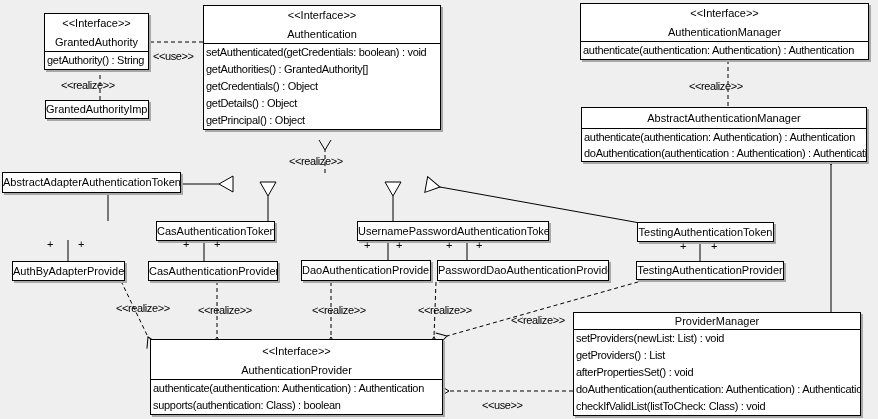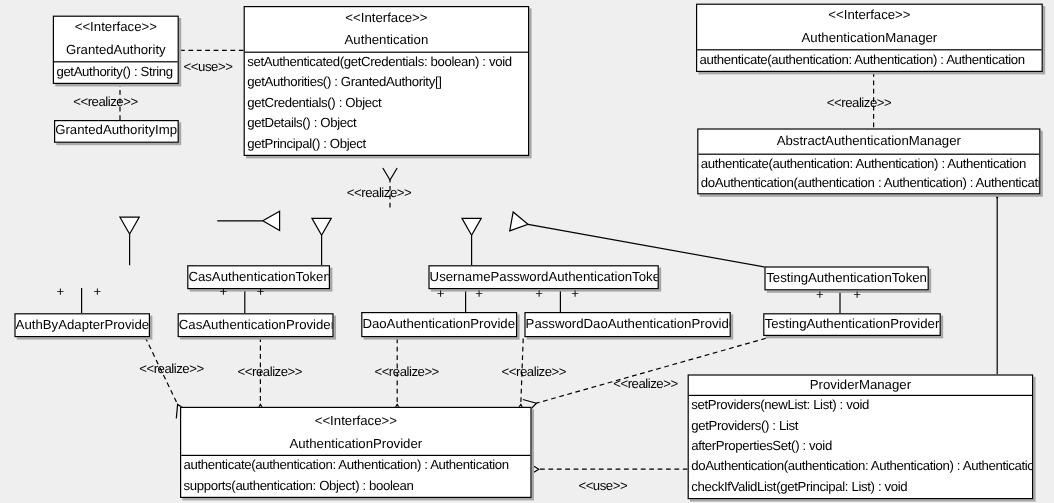"AbstractAdapterAuthenticationToken" div.cls { html: none -> <div> <span>AbstractAdapterAuthenticationToken</span> </div> }
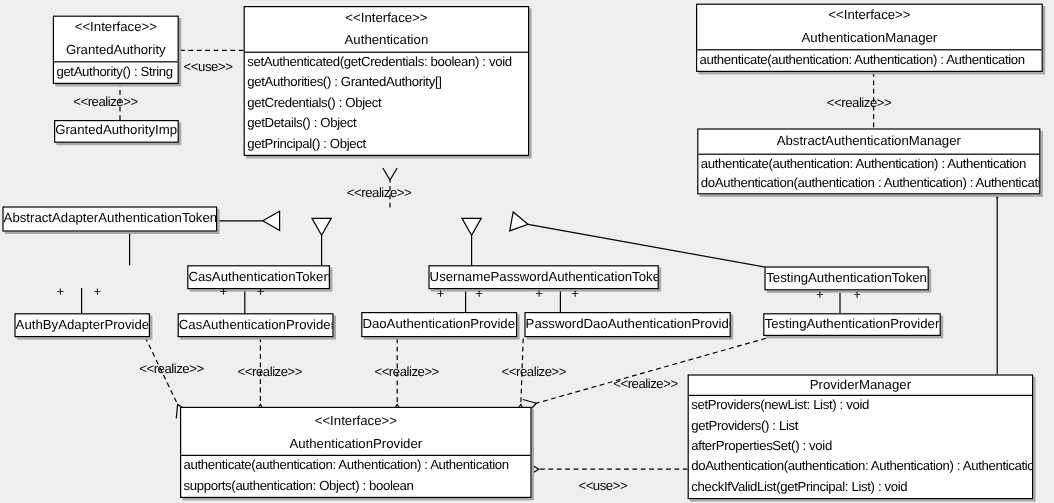"supports(authentication: Object) :" div.m { text: Object -> Class }
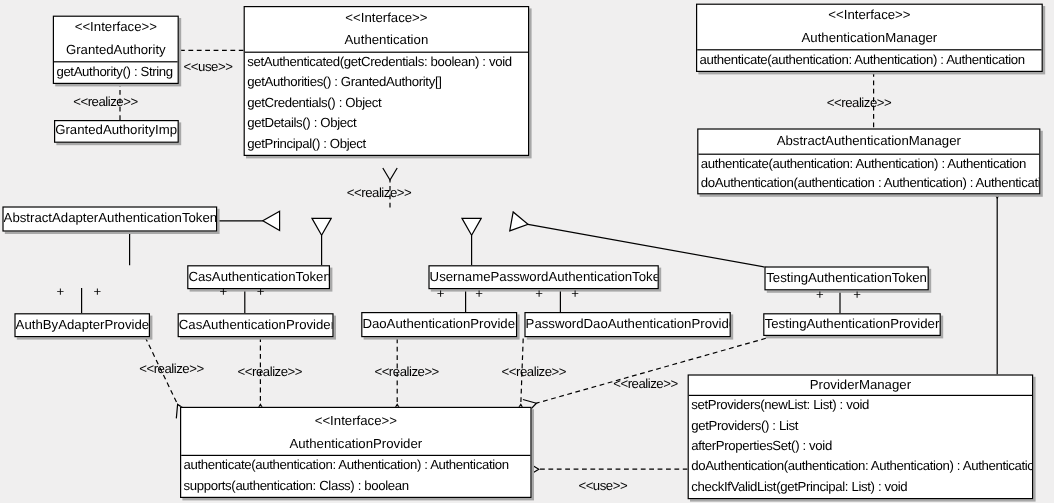"checkIfValidList(getPrincipal: List) :" div.m { text: getPrincipal: List -> listToCheck: Class }
